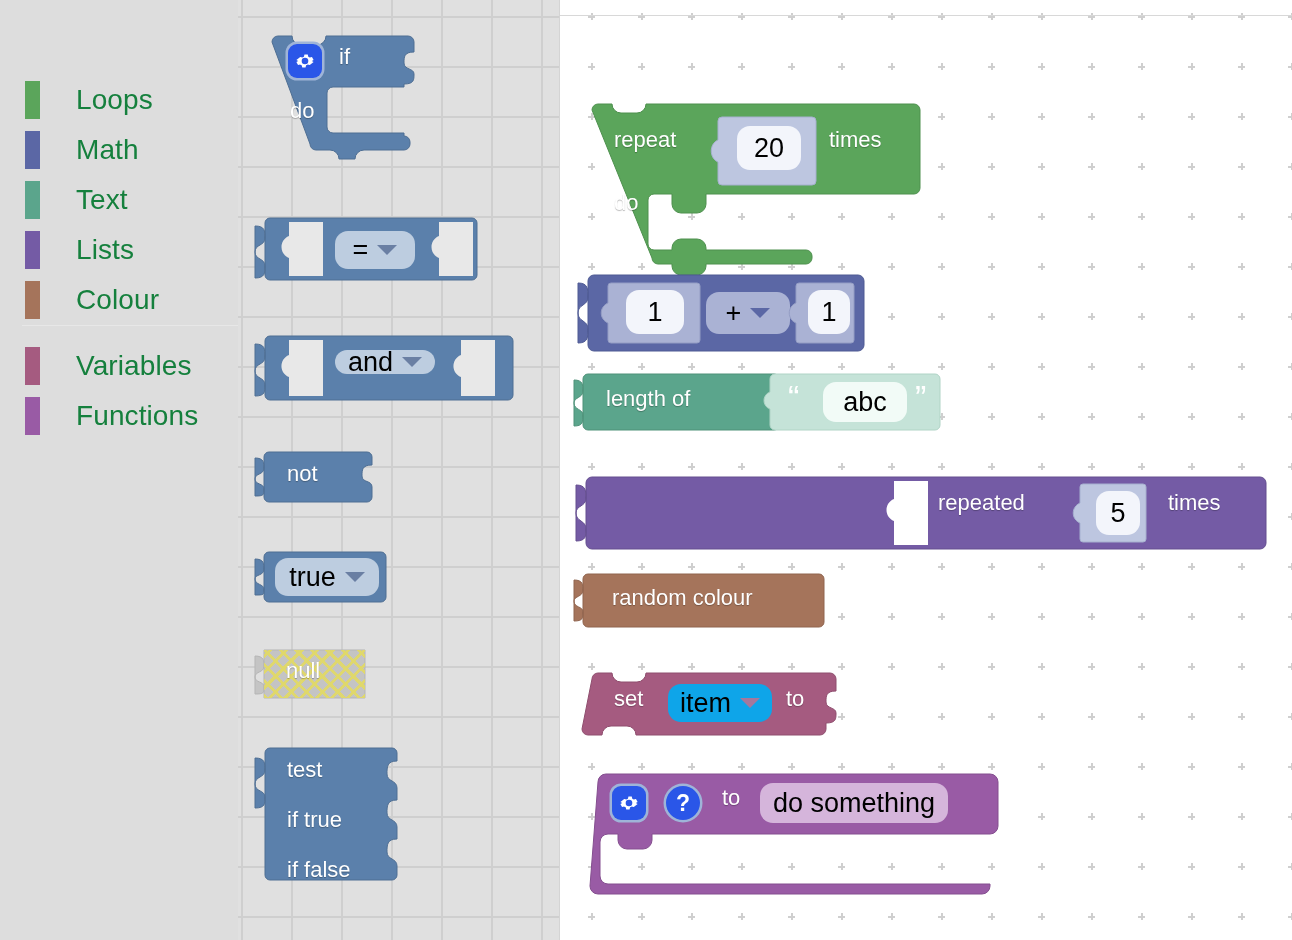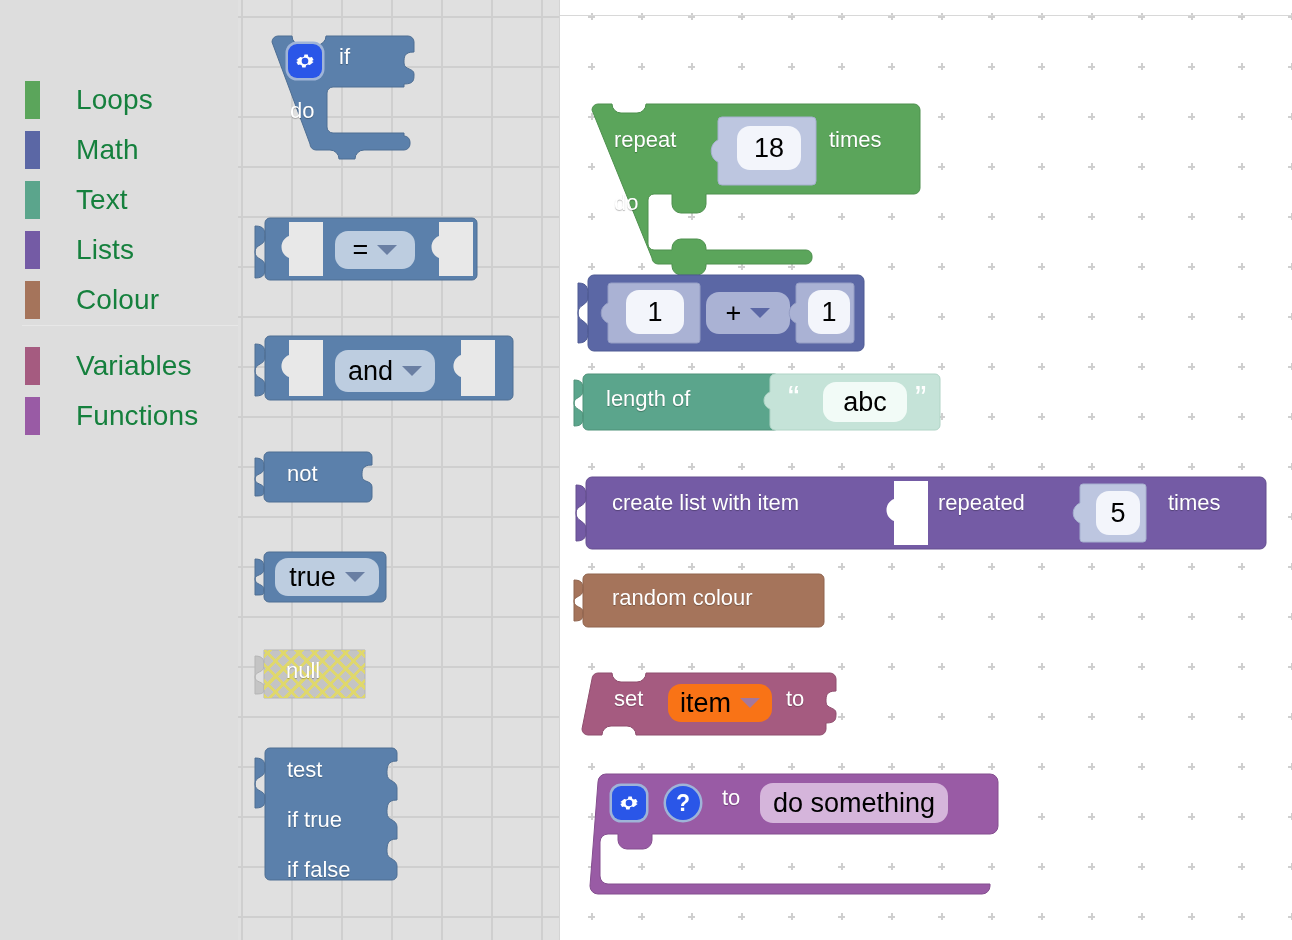"18" span.numfield { text: 18 -> 20 }
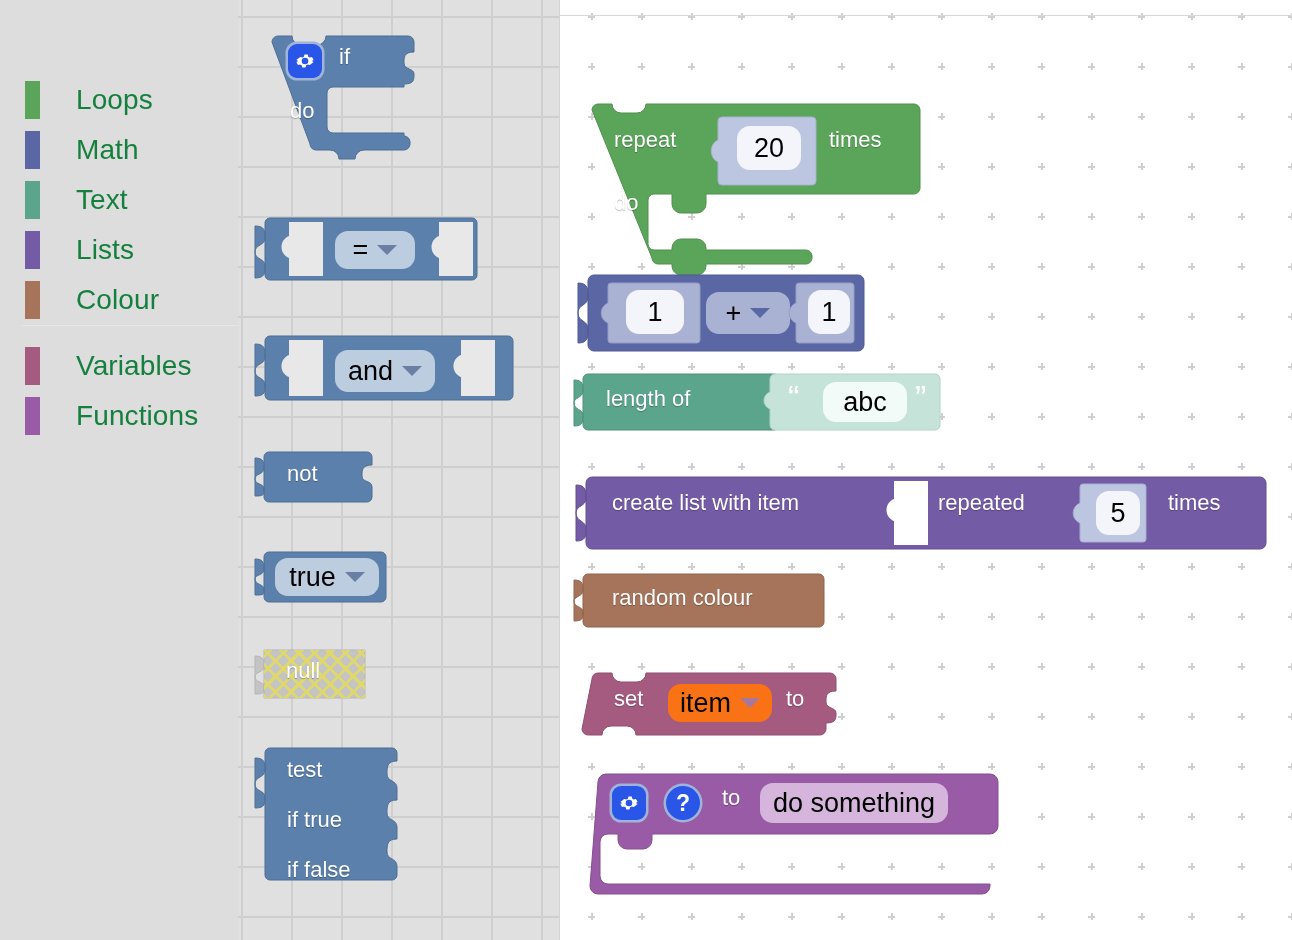"and" span.field { height: 42px -> 24px }
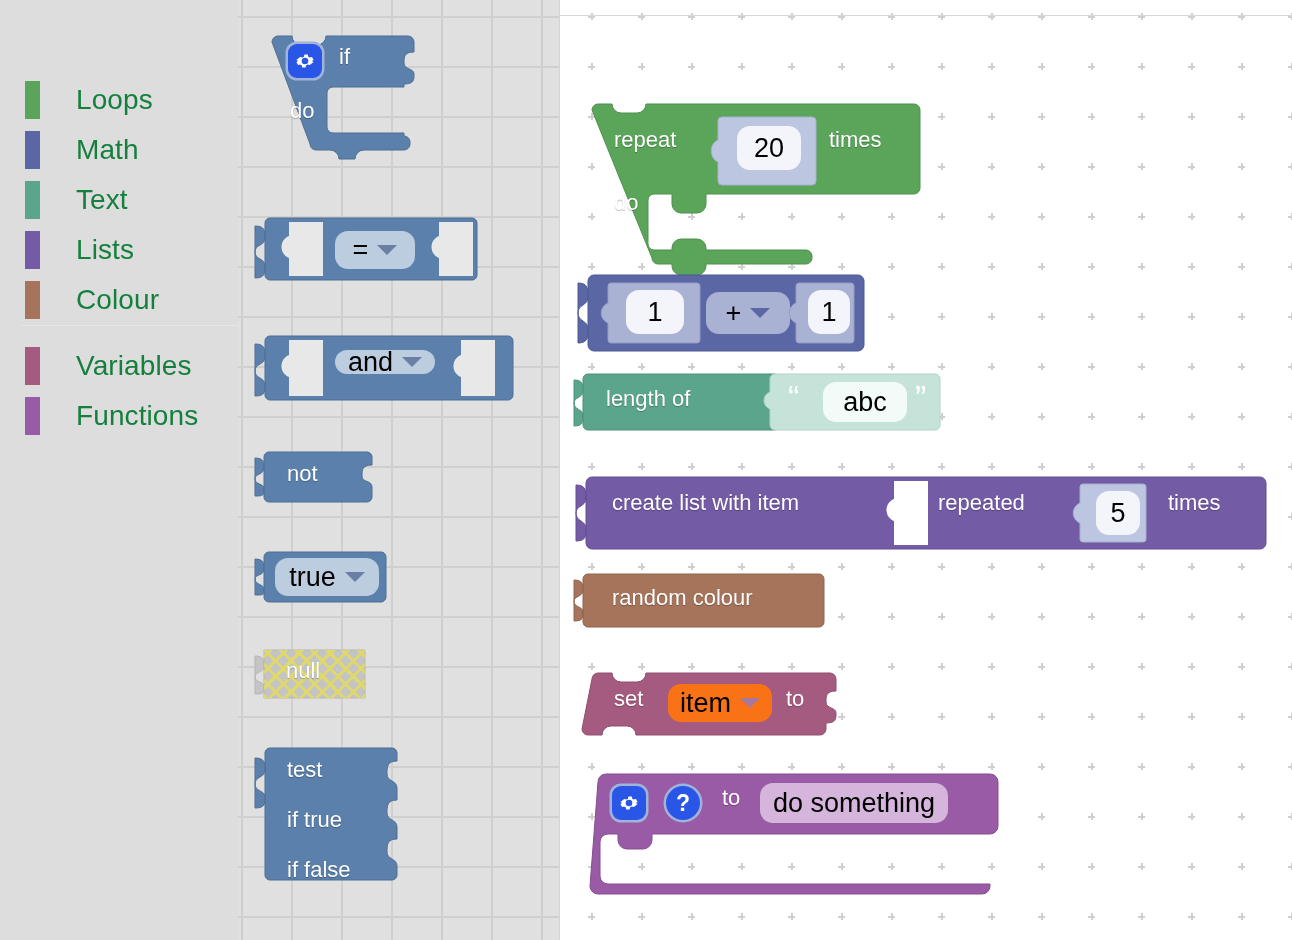"create list with item" span.btxt { html: <span>create list with item</span> -> none }
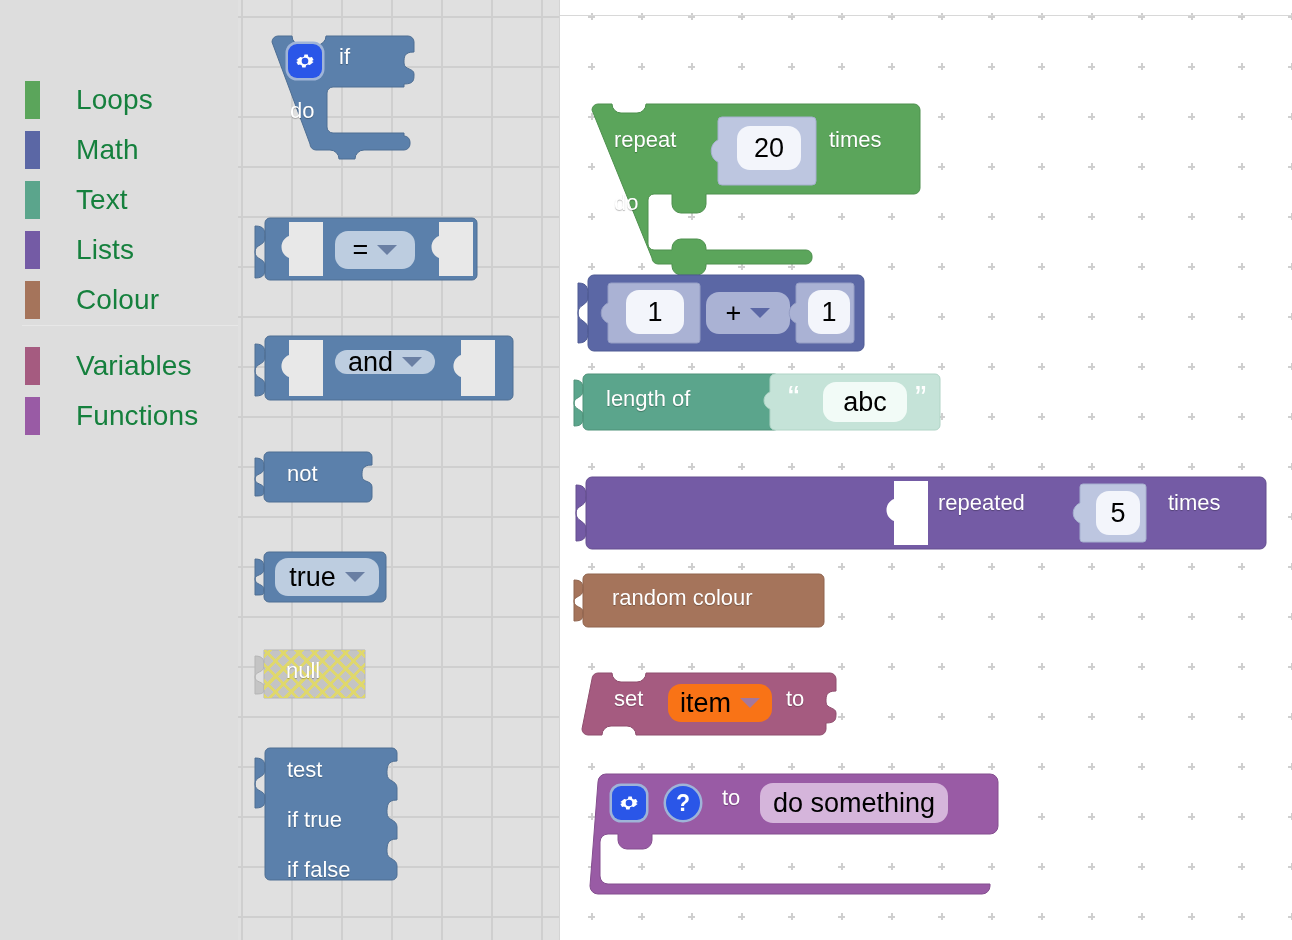"item" span.field { background: #f97316 -> #0ea5e9 }
